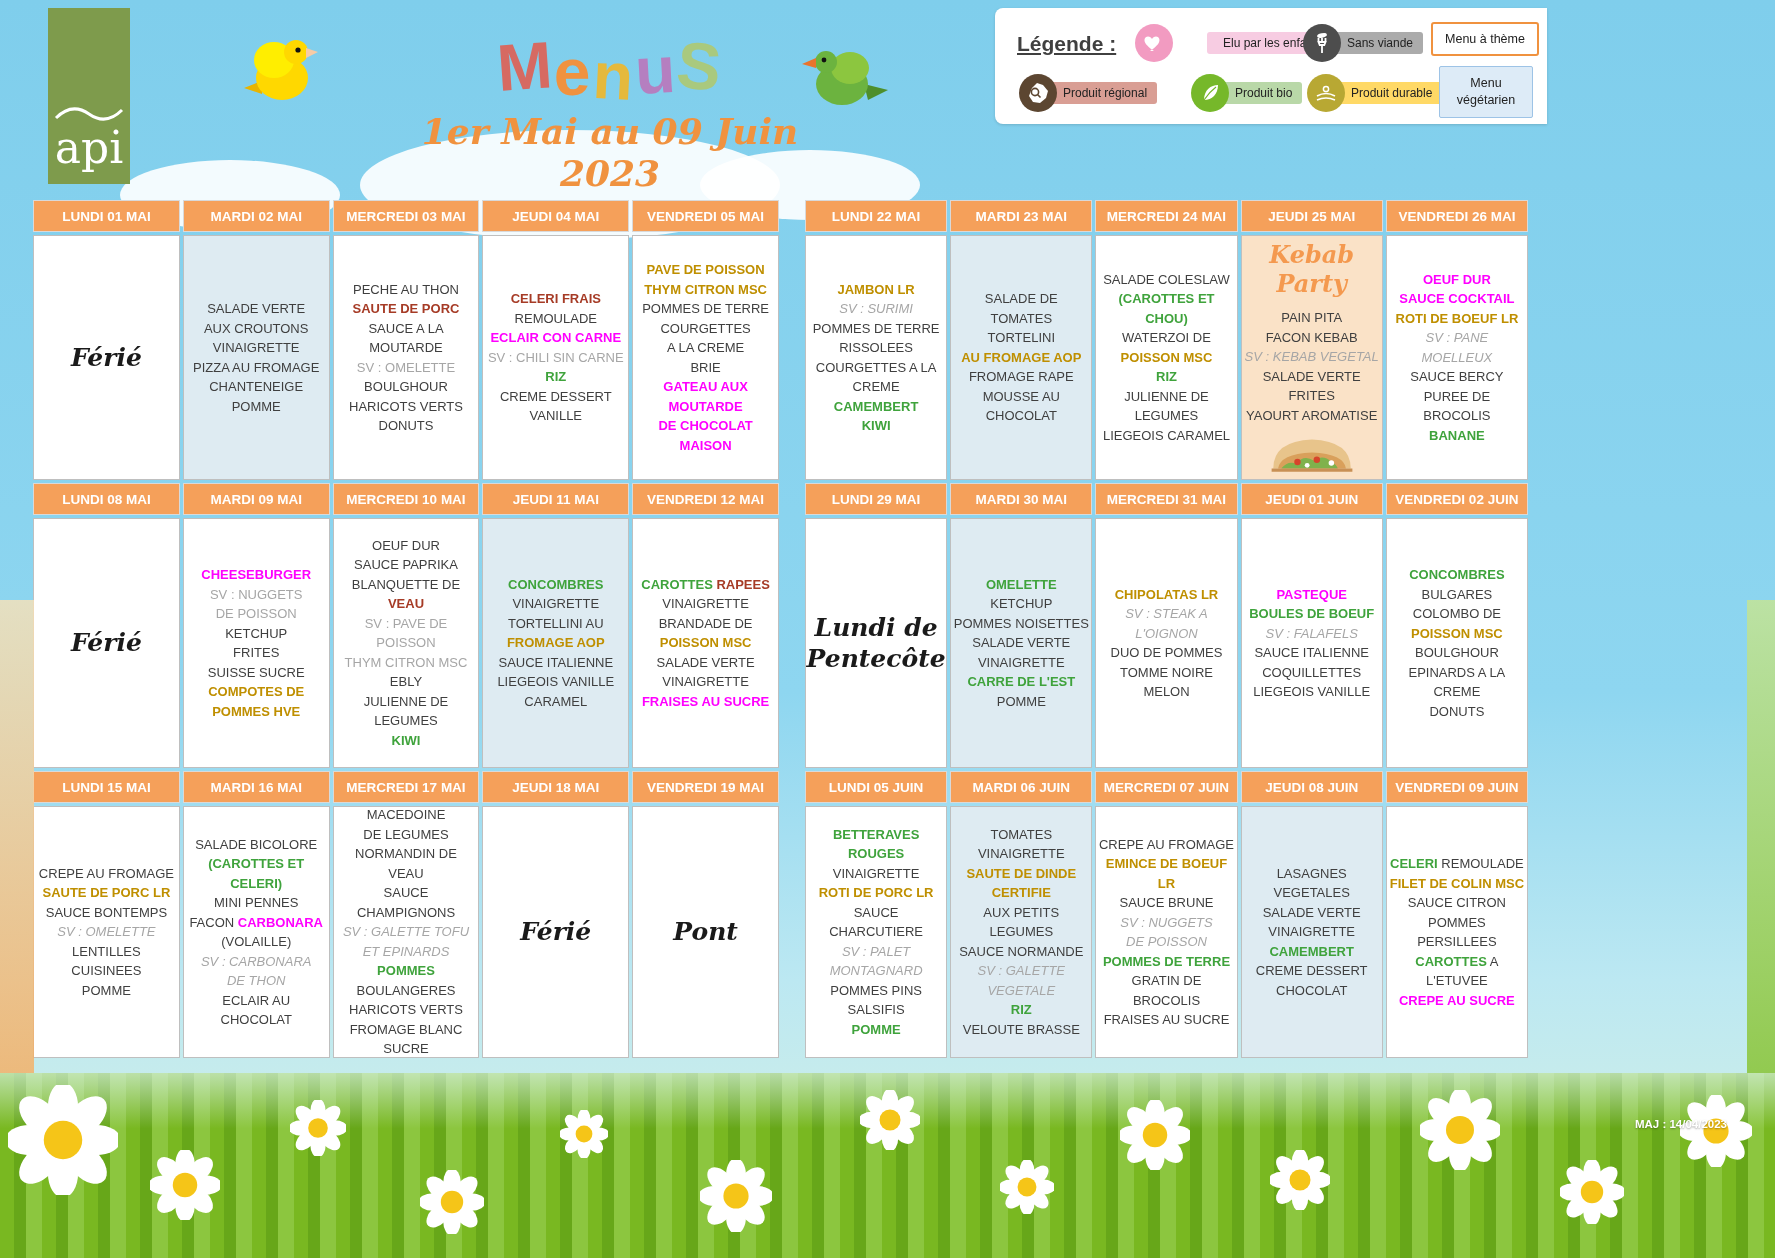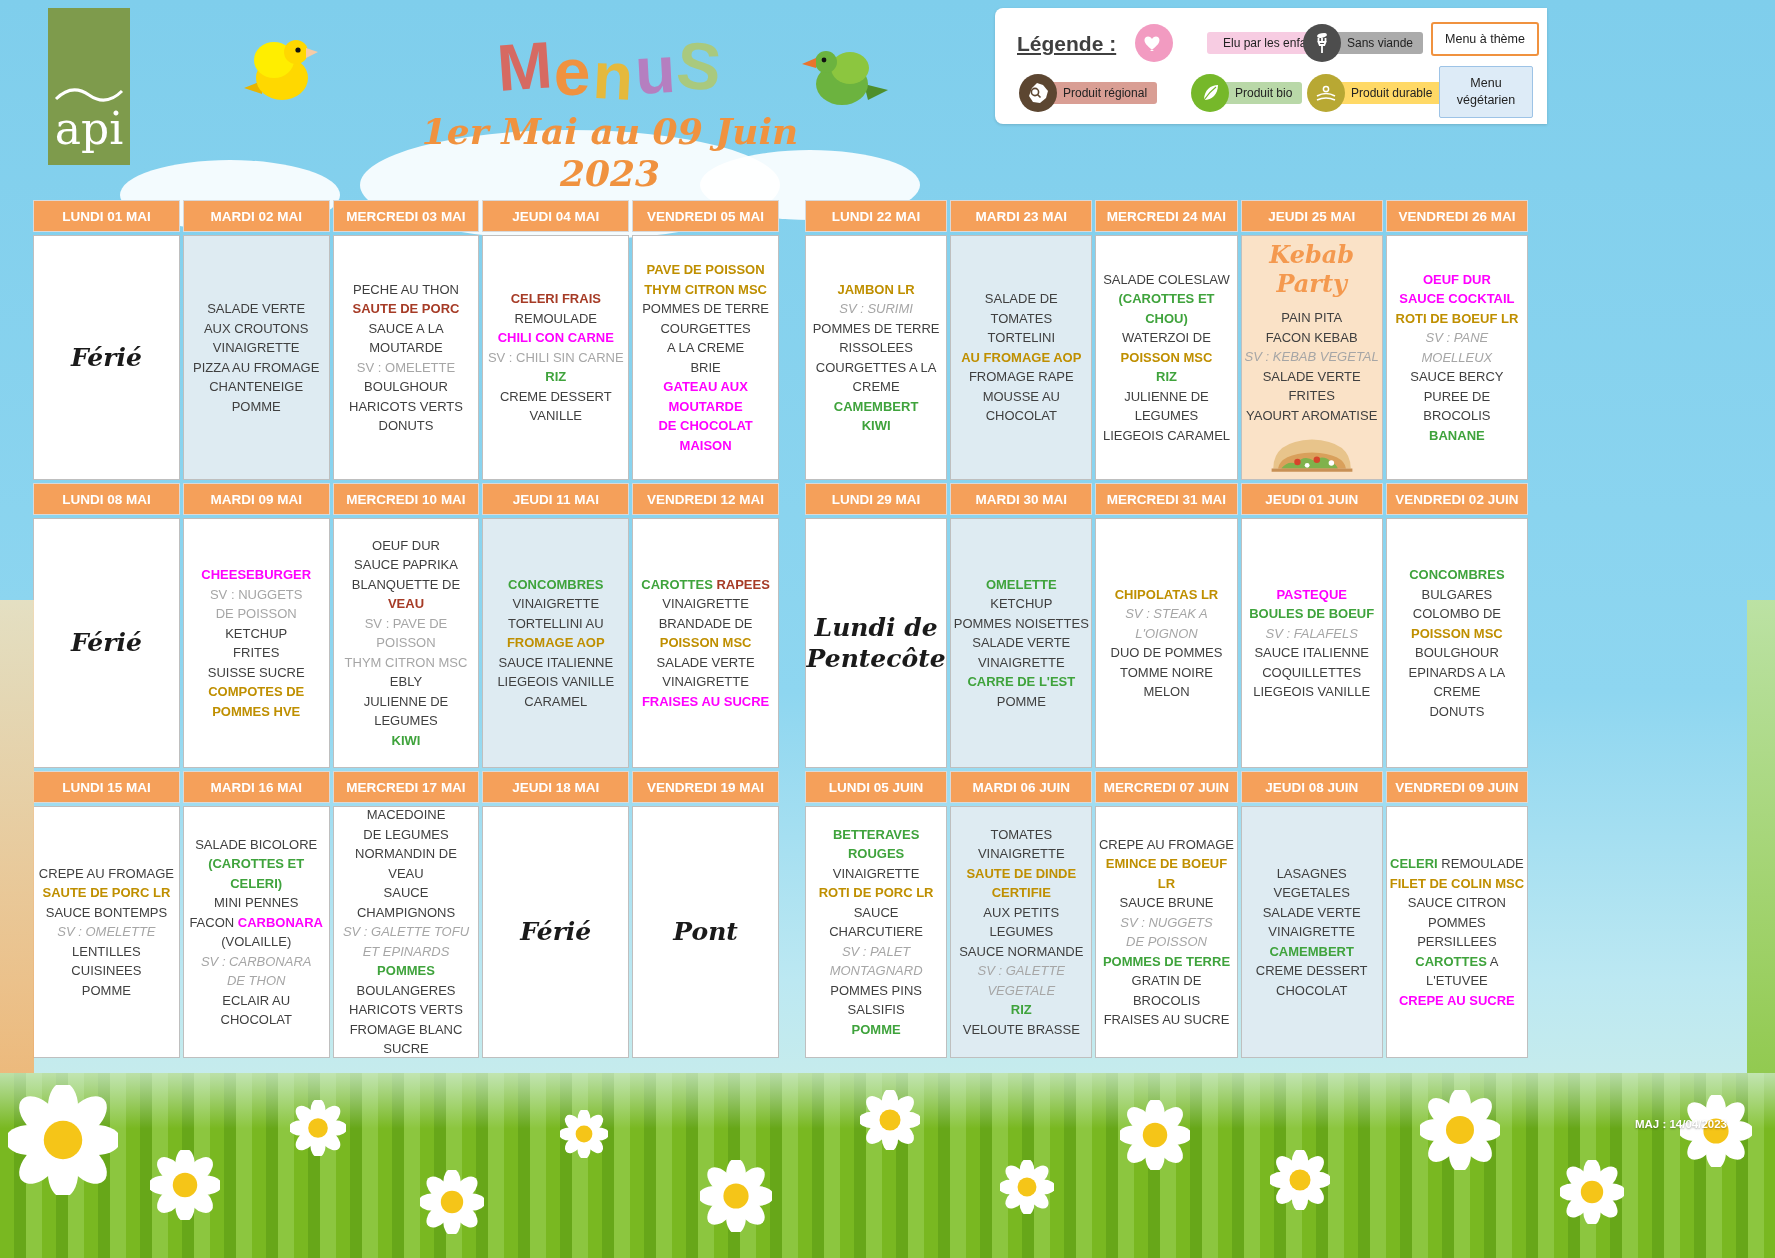"api" .logo { height: 157px -> 176px }
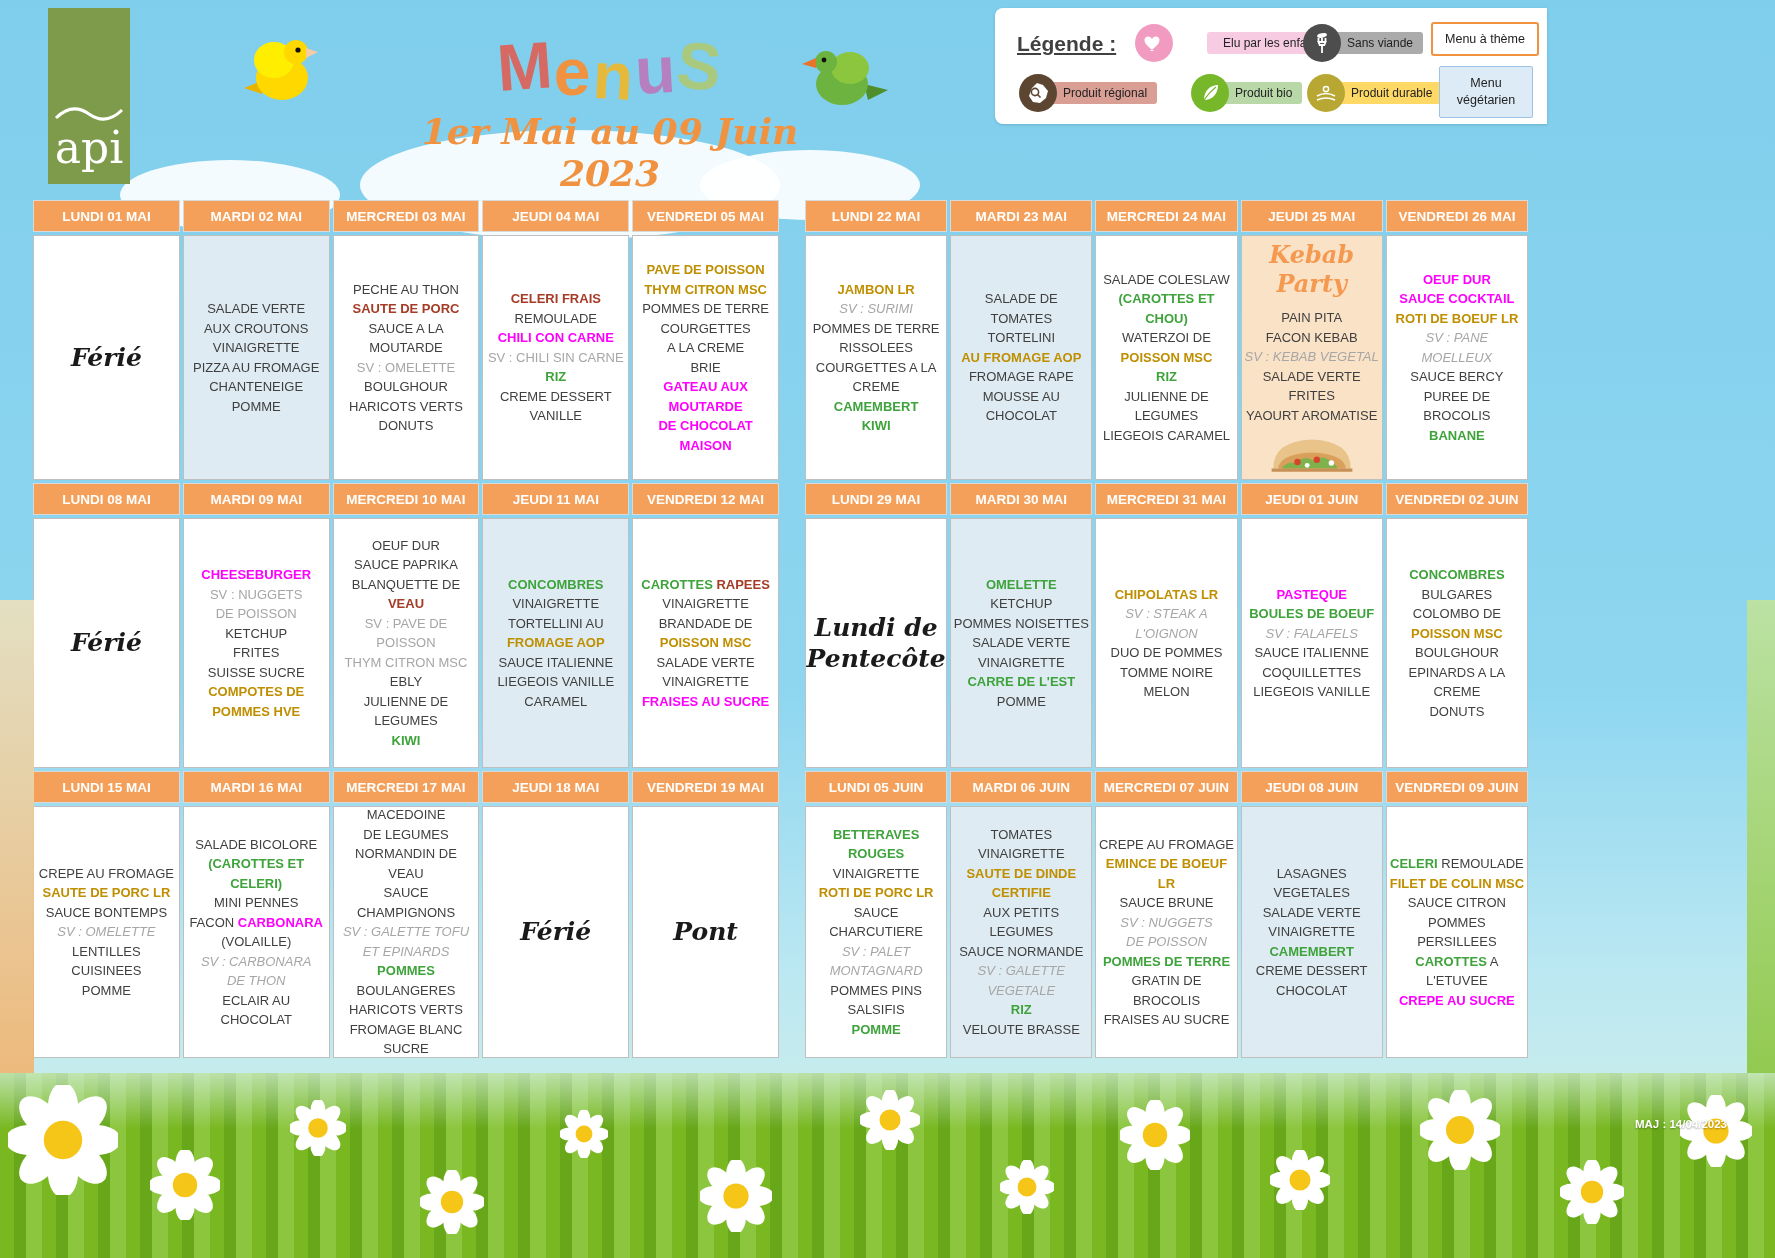"CHILI CON CARNE" span.s-pink { text: CHILI -> ECLAIR }
